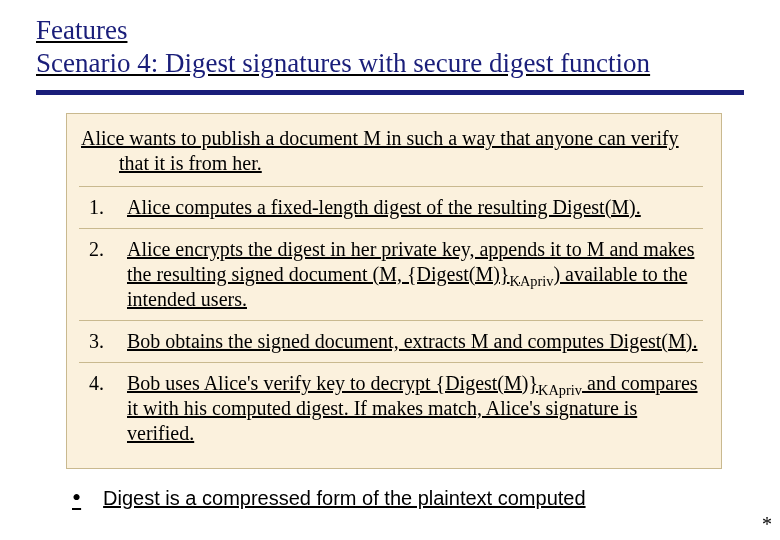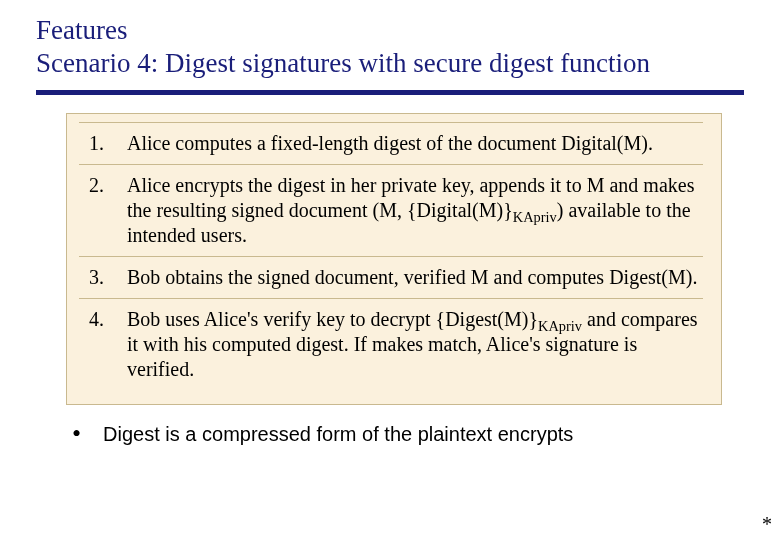"Features" .slide { text-decoration: none -> underline }
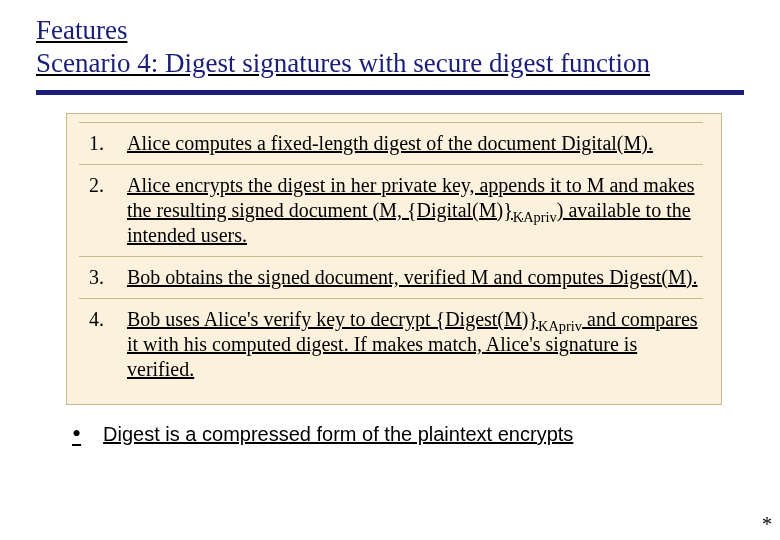"Alice wants to publish a" div.intro { html: none -> <div> <span>Alice wants to publish a document M in such a way that anyone can verify that it is from her.</span> </div> }
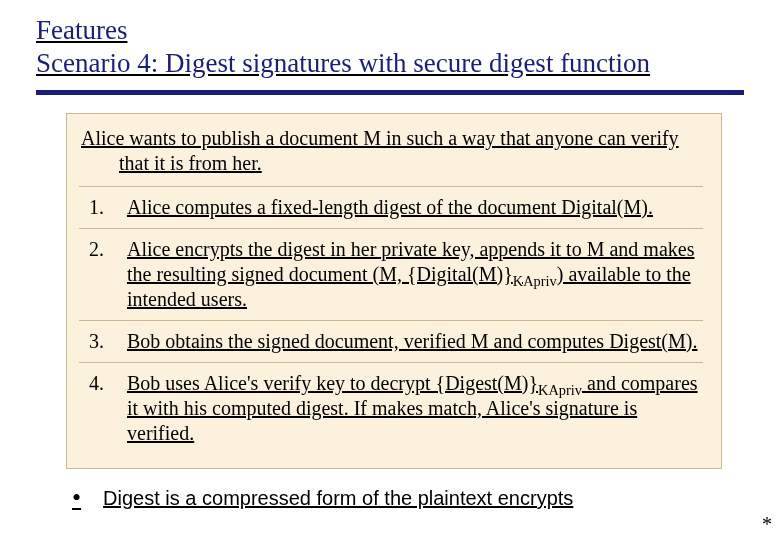"Alice computes a fixed-length digest" span { text: document Digital -> resulting Digest }
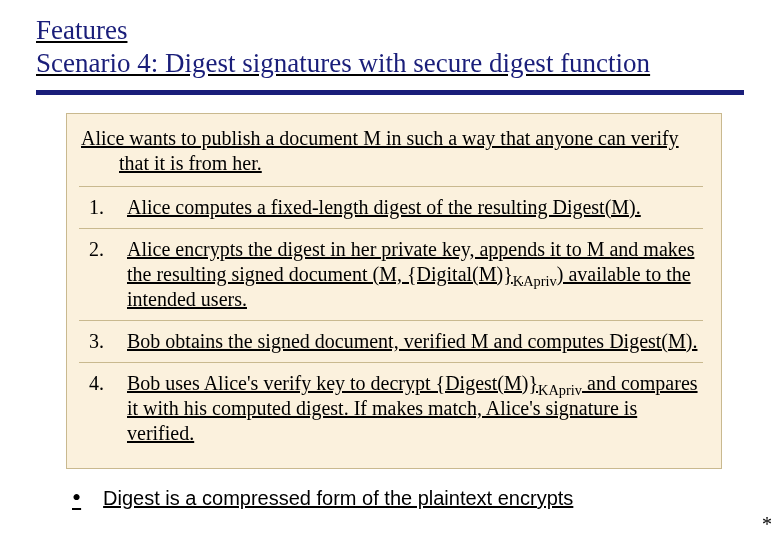"Alice encrypts the digest in" span { text: Digital -> Digest }
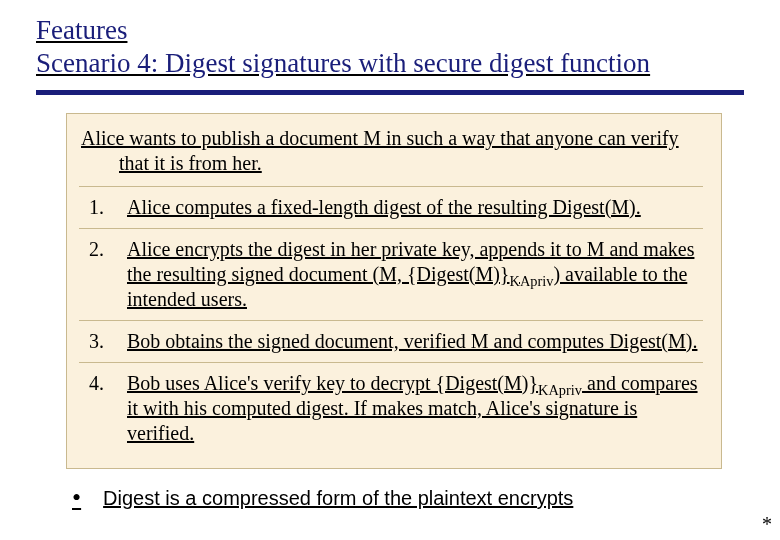"Bob obtains the signed document," span { text: verified -> extracts }
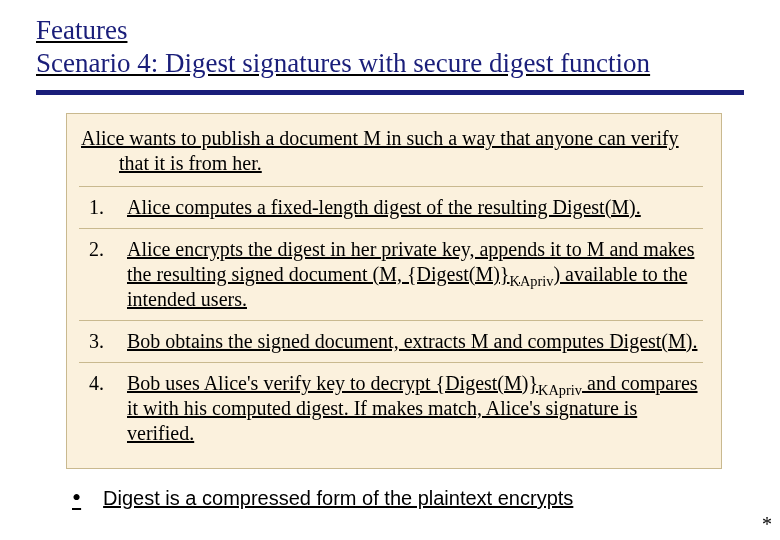"Digest is a compressed form" span { text: encrypts -> computed }
